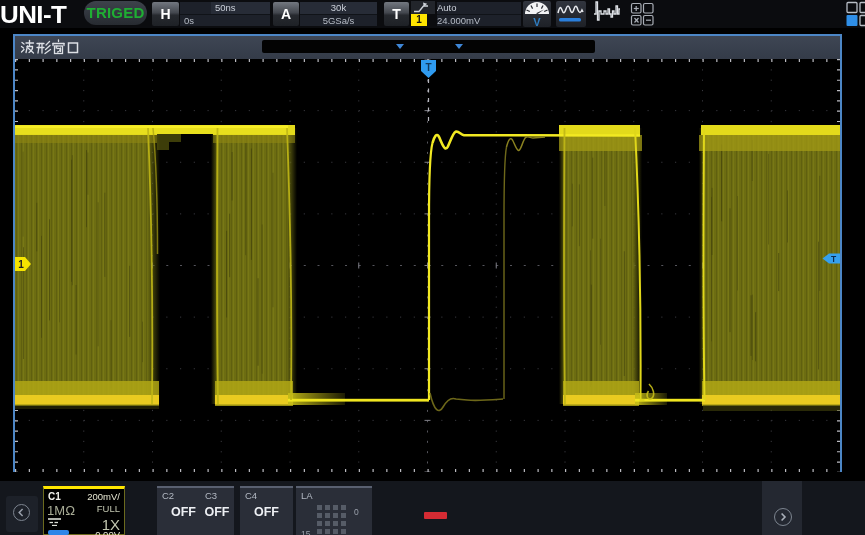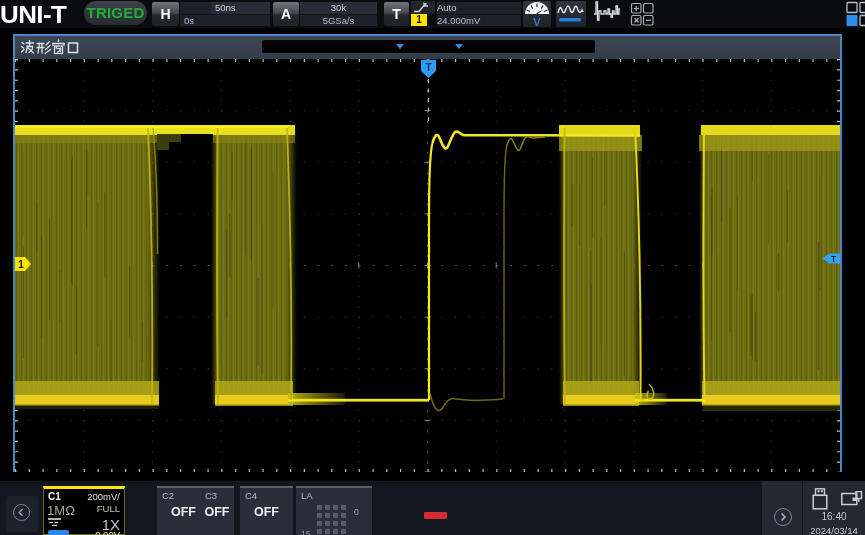"16:40" div.abs { html: <div> <svg> <rect></rect> <rect></rect> <rect></rect> <rect></rect> </svg> <svg> <rect></rect> <rect></rect> <rect></rect> <line></line> </svg> <div>16:40</div> <div>2024/03/14</div> </div> -> none }
